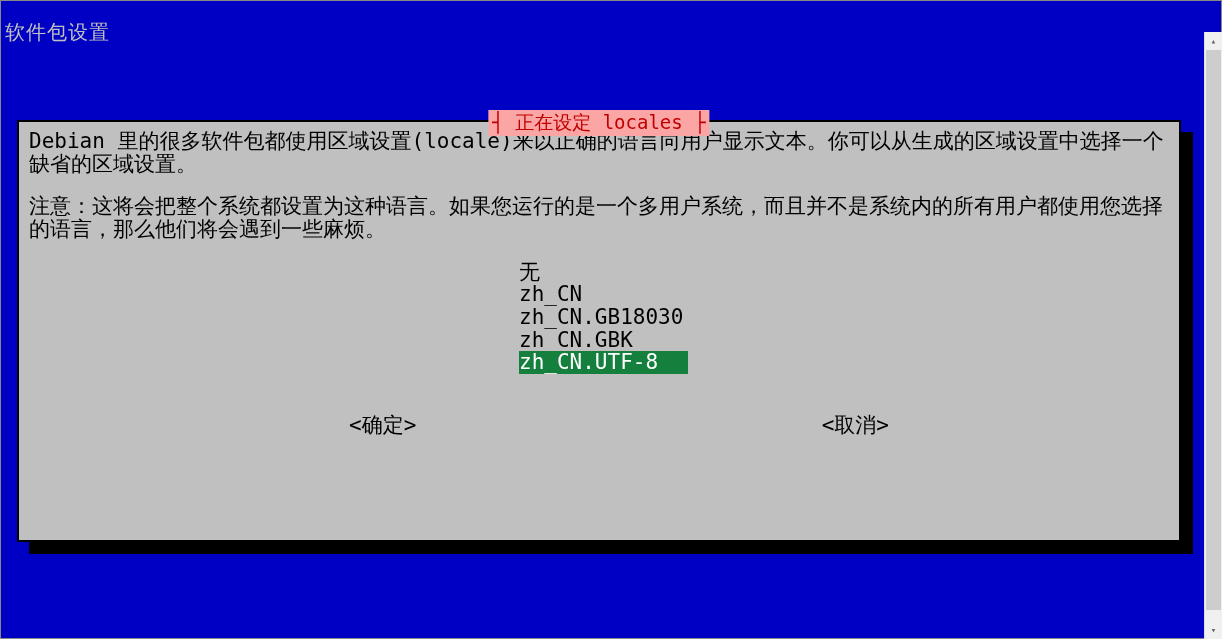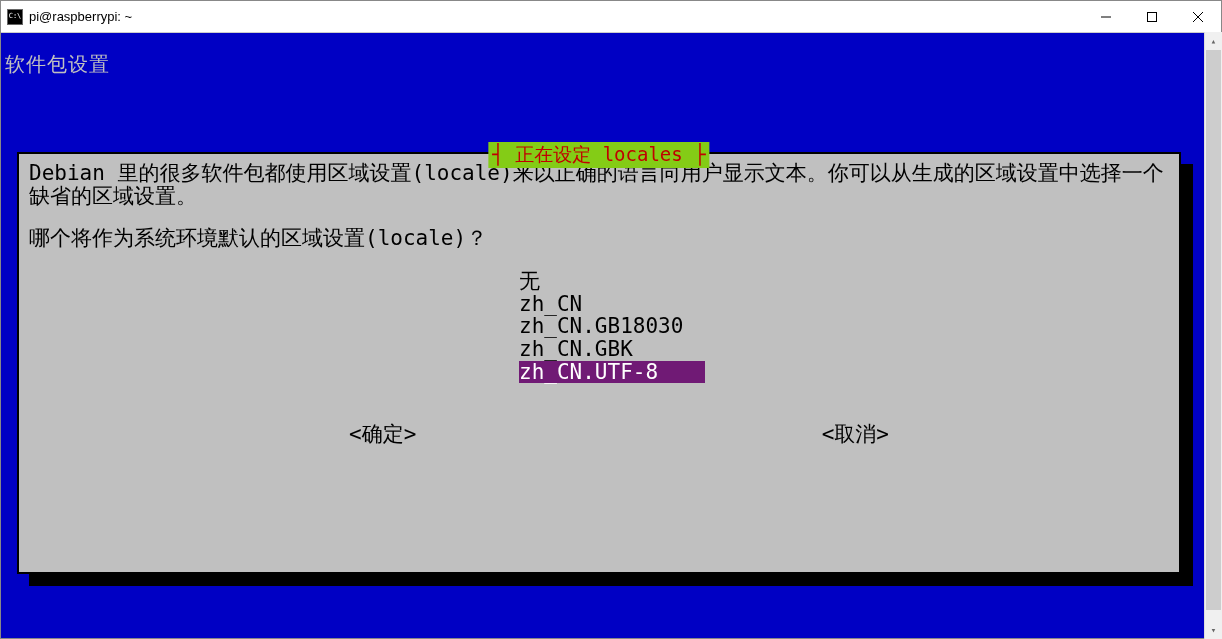"pi@raspberrypi: ~" div.titlebar { html: <div> <span></span> <span>pi@raspberrypi: ~</span> <div> <div> <svg> <line></line> </svg> </div> <div> <svg> <rect></rect> </svg> </div> <div> <svg> <line></line> <line></line> </svg> </div> </div> </div> -> none }
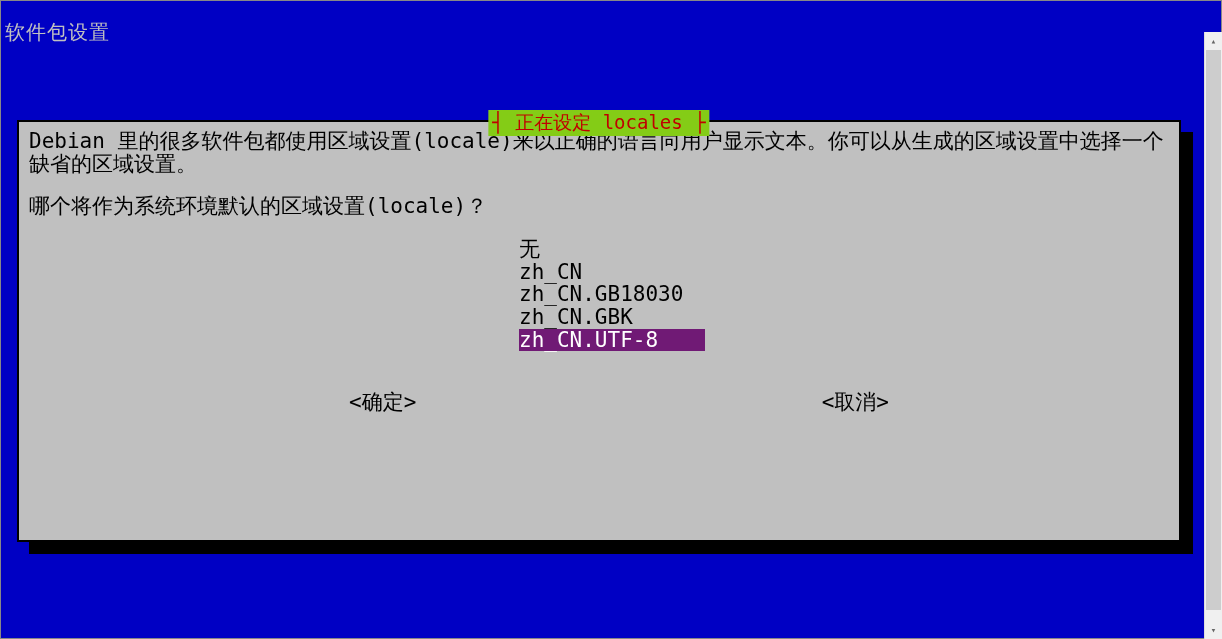"┤ 正在设定 locales ├" .dialog-title { background: #84cc16 -> #fca5a5 }
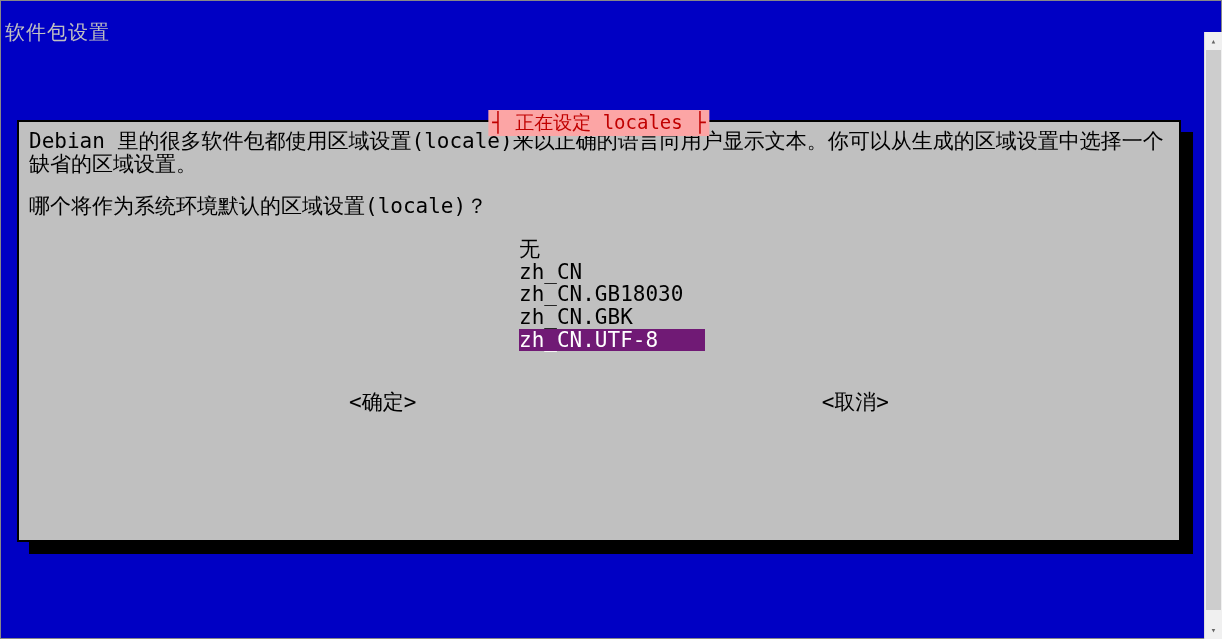"注意：这将会把整个系统都设置为这种语言。如果您运行的是一个多用户系统，而且并不是" p { html: none -> <p>注意：这将会把整个系统都设置为这种语言。如果您运行的是一个多用户系统，而且并不是系统内的所有用户都使用您选择的语言，那么他们将会遇到一些麻烦。</p> }
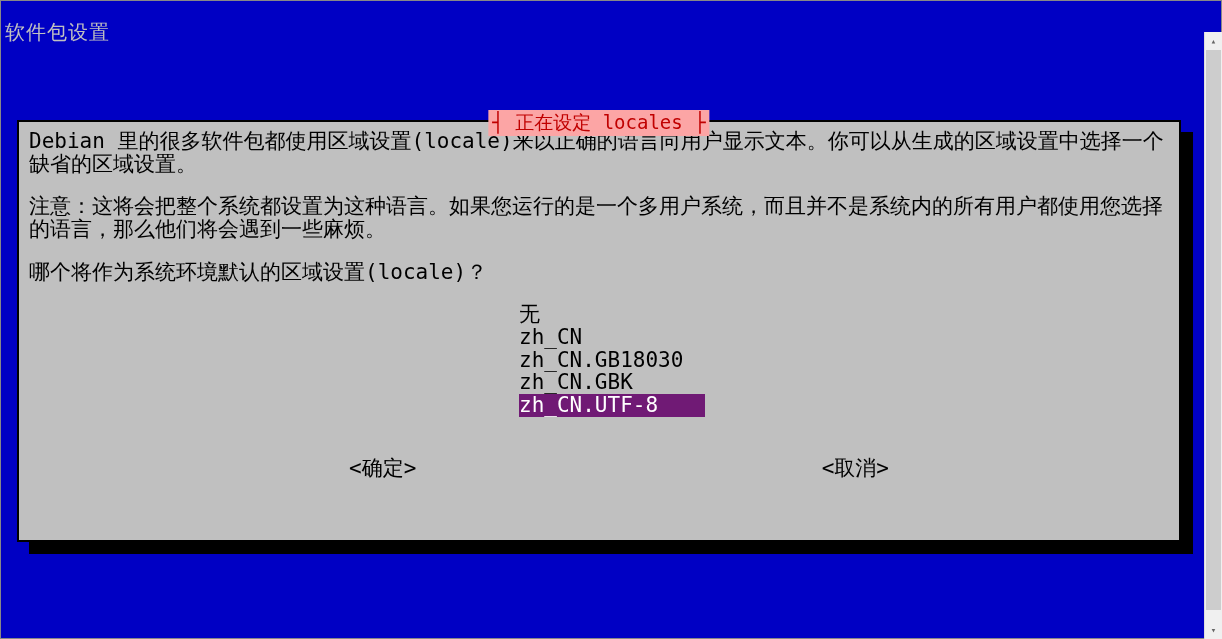"哪个将作为系统环境默认的区域设置(locale)？" p { html: <p>哪个将作为系统环境默认的区域设置(locale)？</p> -> none }
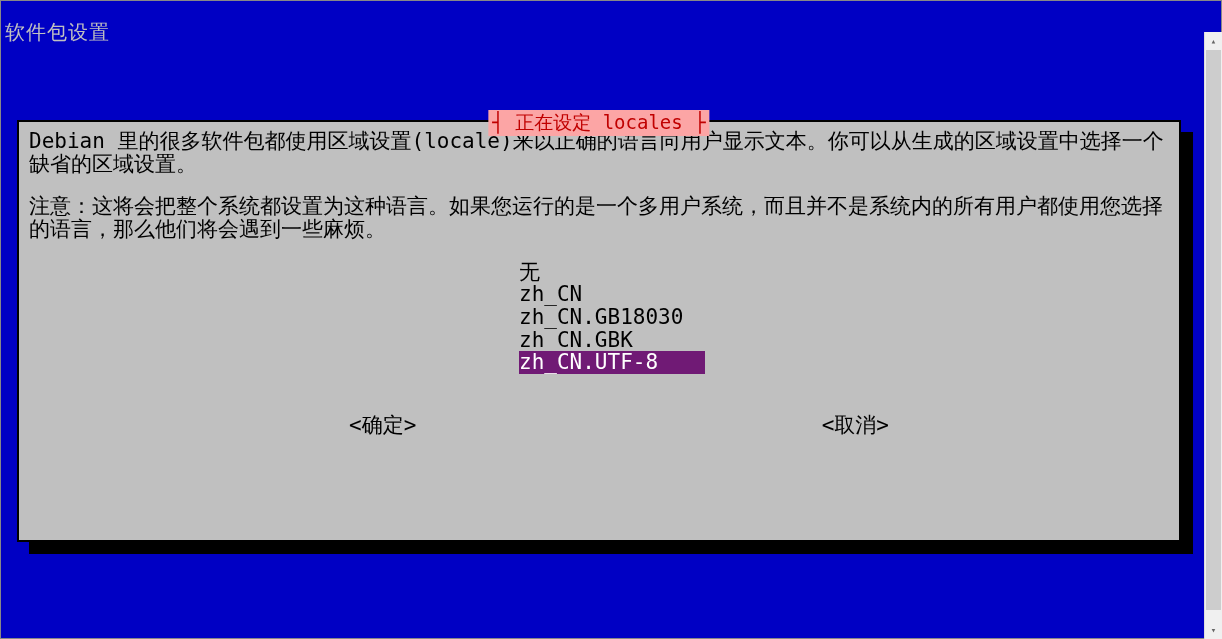"zh_CN.UTF-8" .locale-item.selected { background: #701a75 -> #15803d; padding-right: 47px -> 30px }
